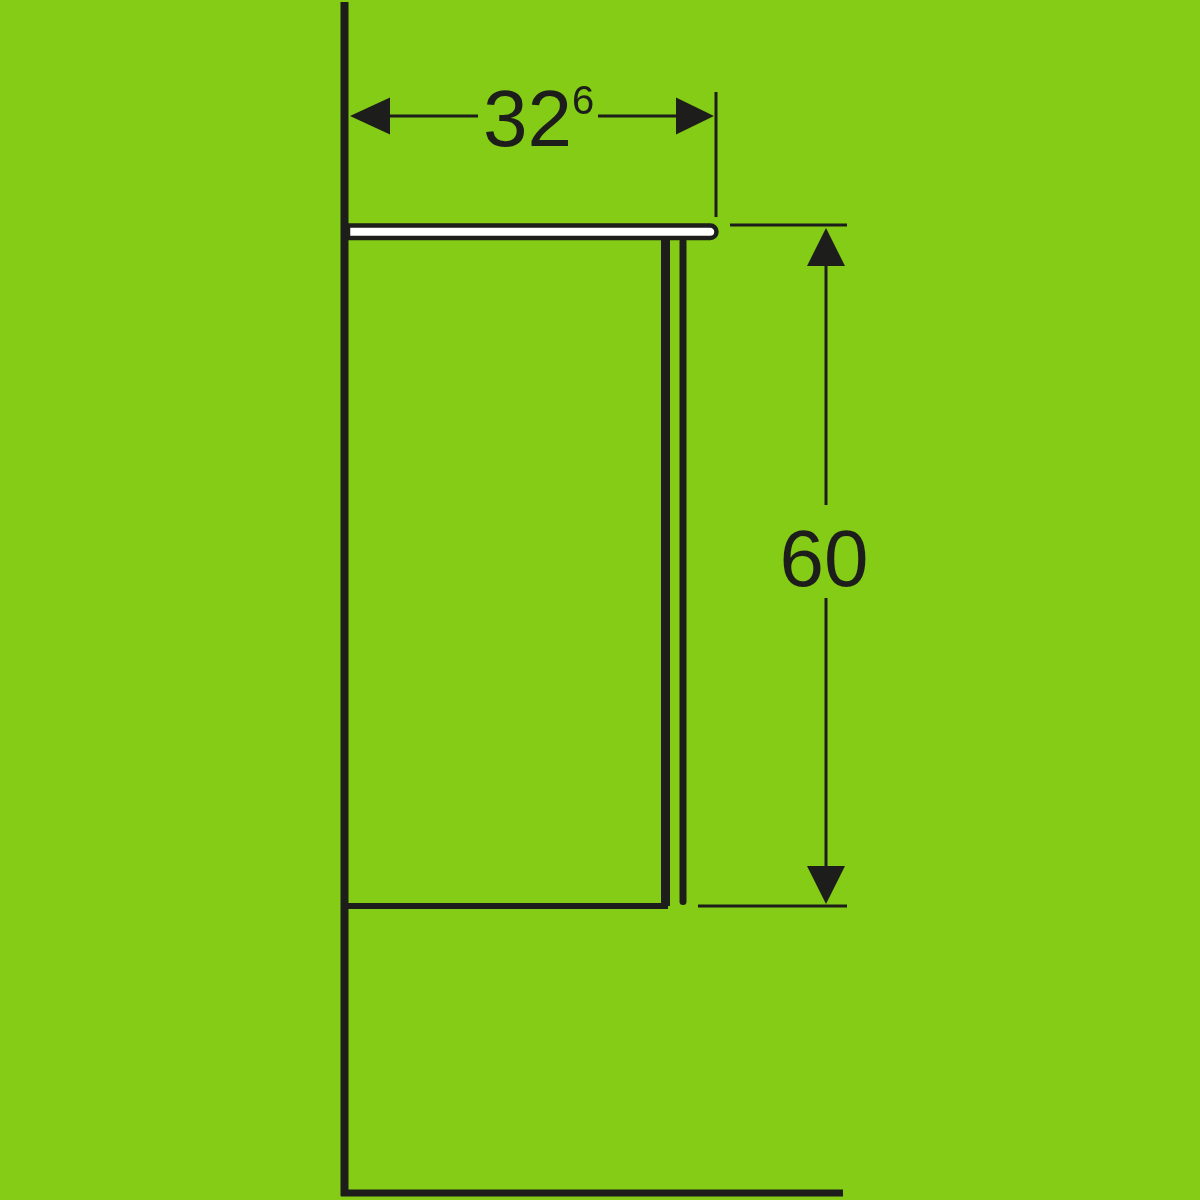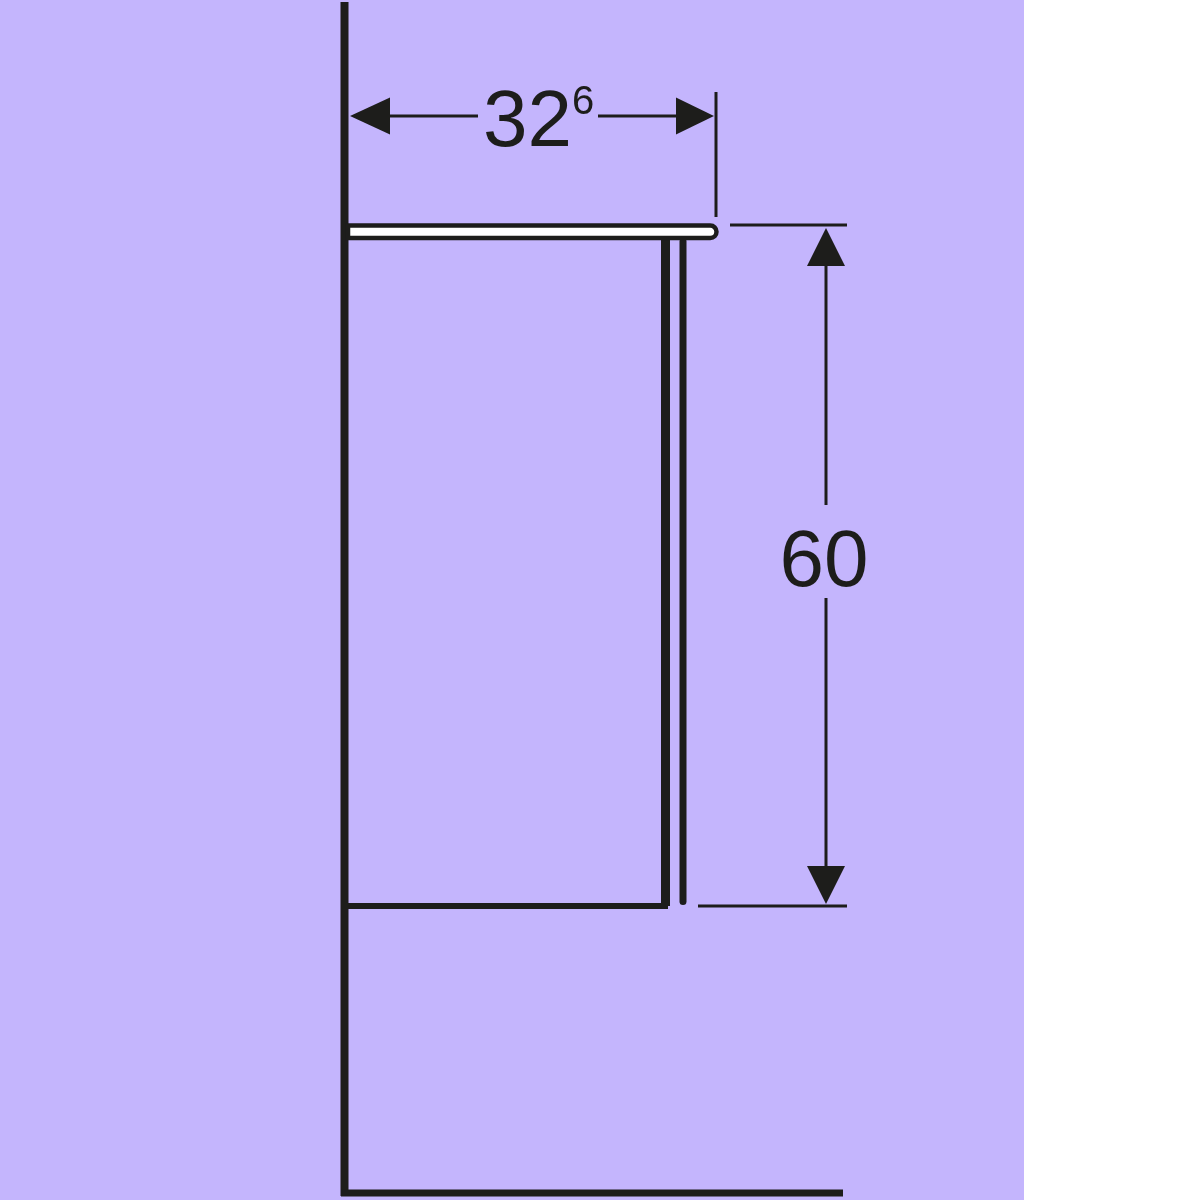"326" .stage { background: #c4b5fd -> #84cc16; width: 1024px -> 1200px }
